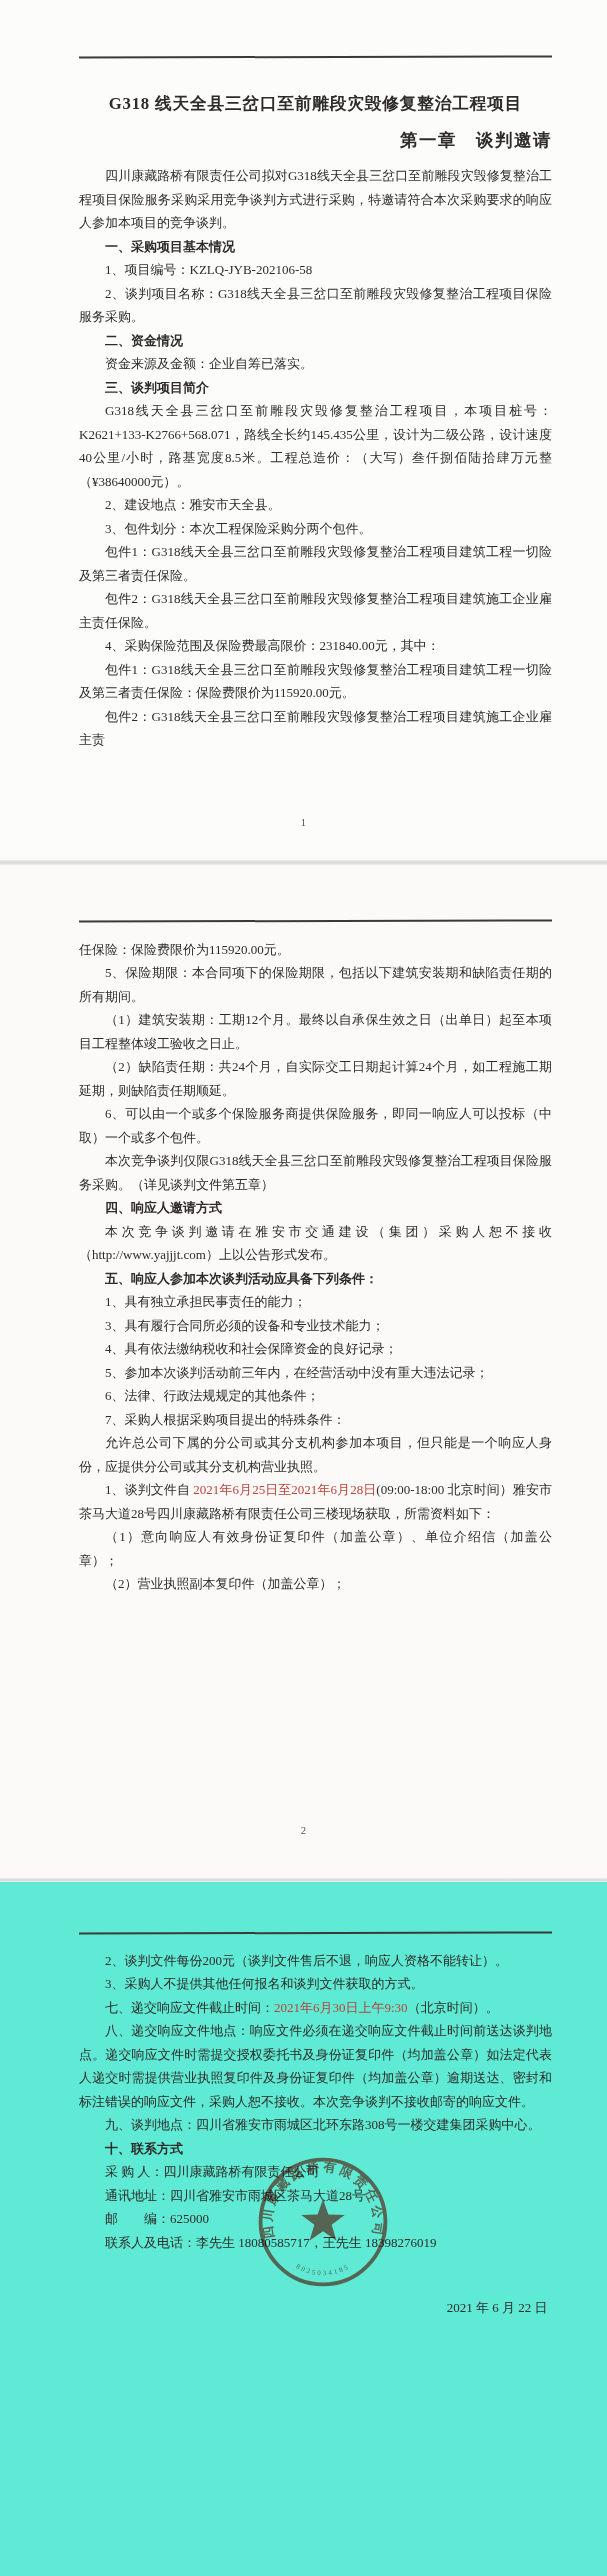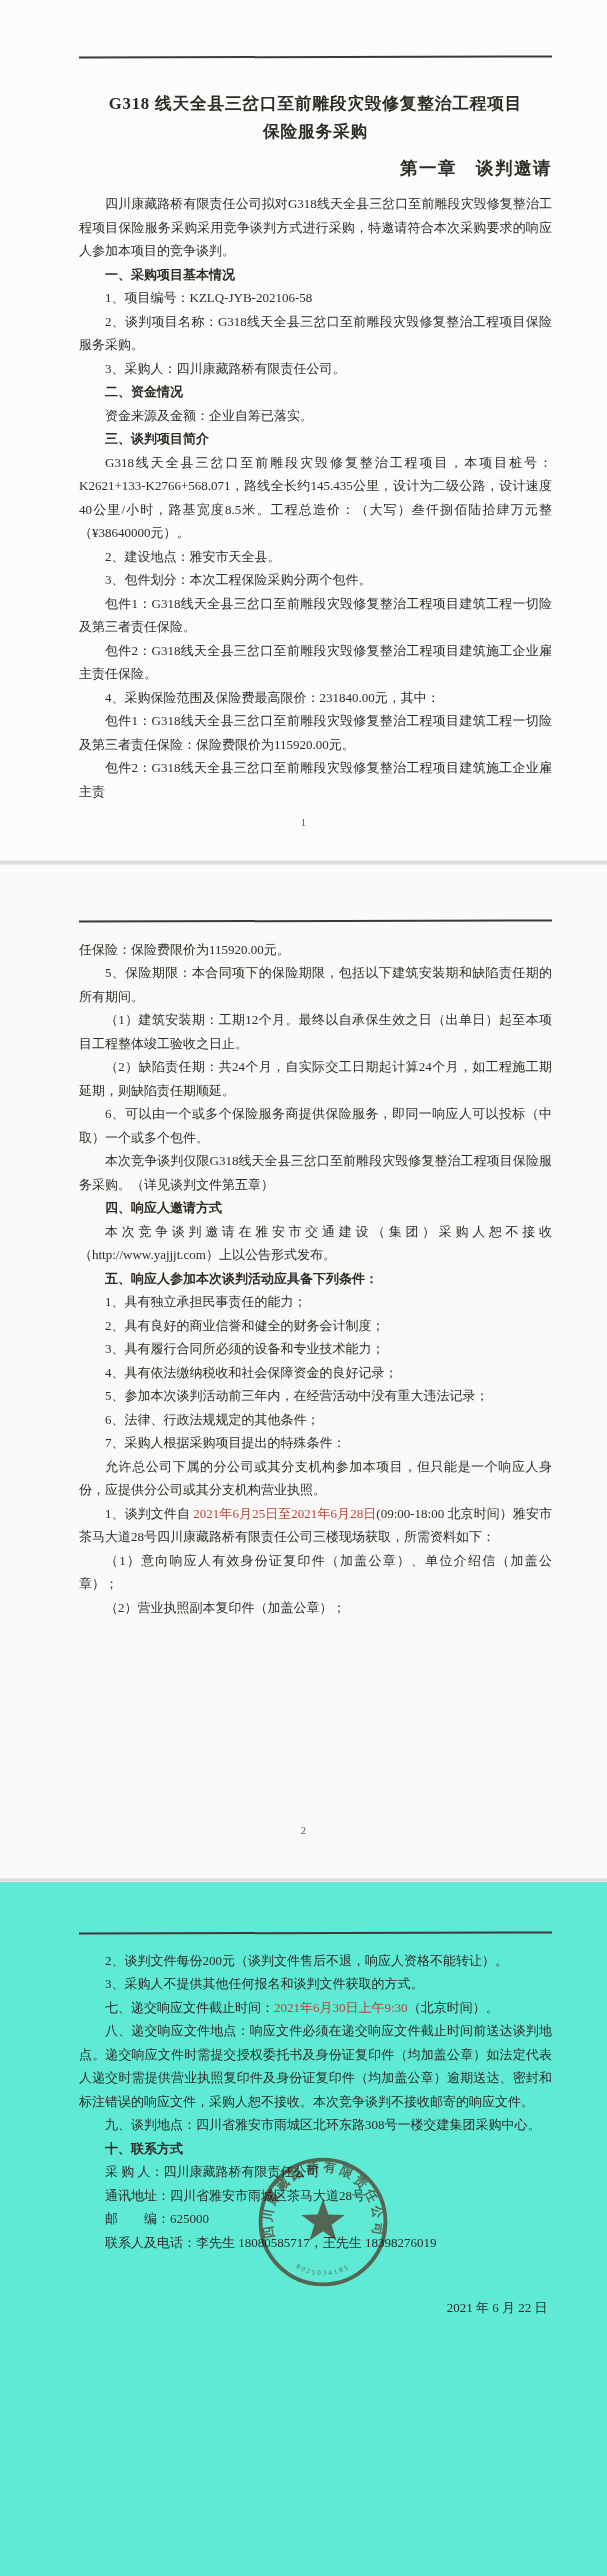"保险服务采购" div.blk-title { html: <div><span>保险服务采购</span></div> -> none }
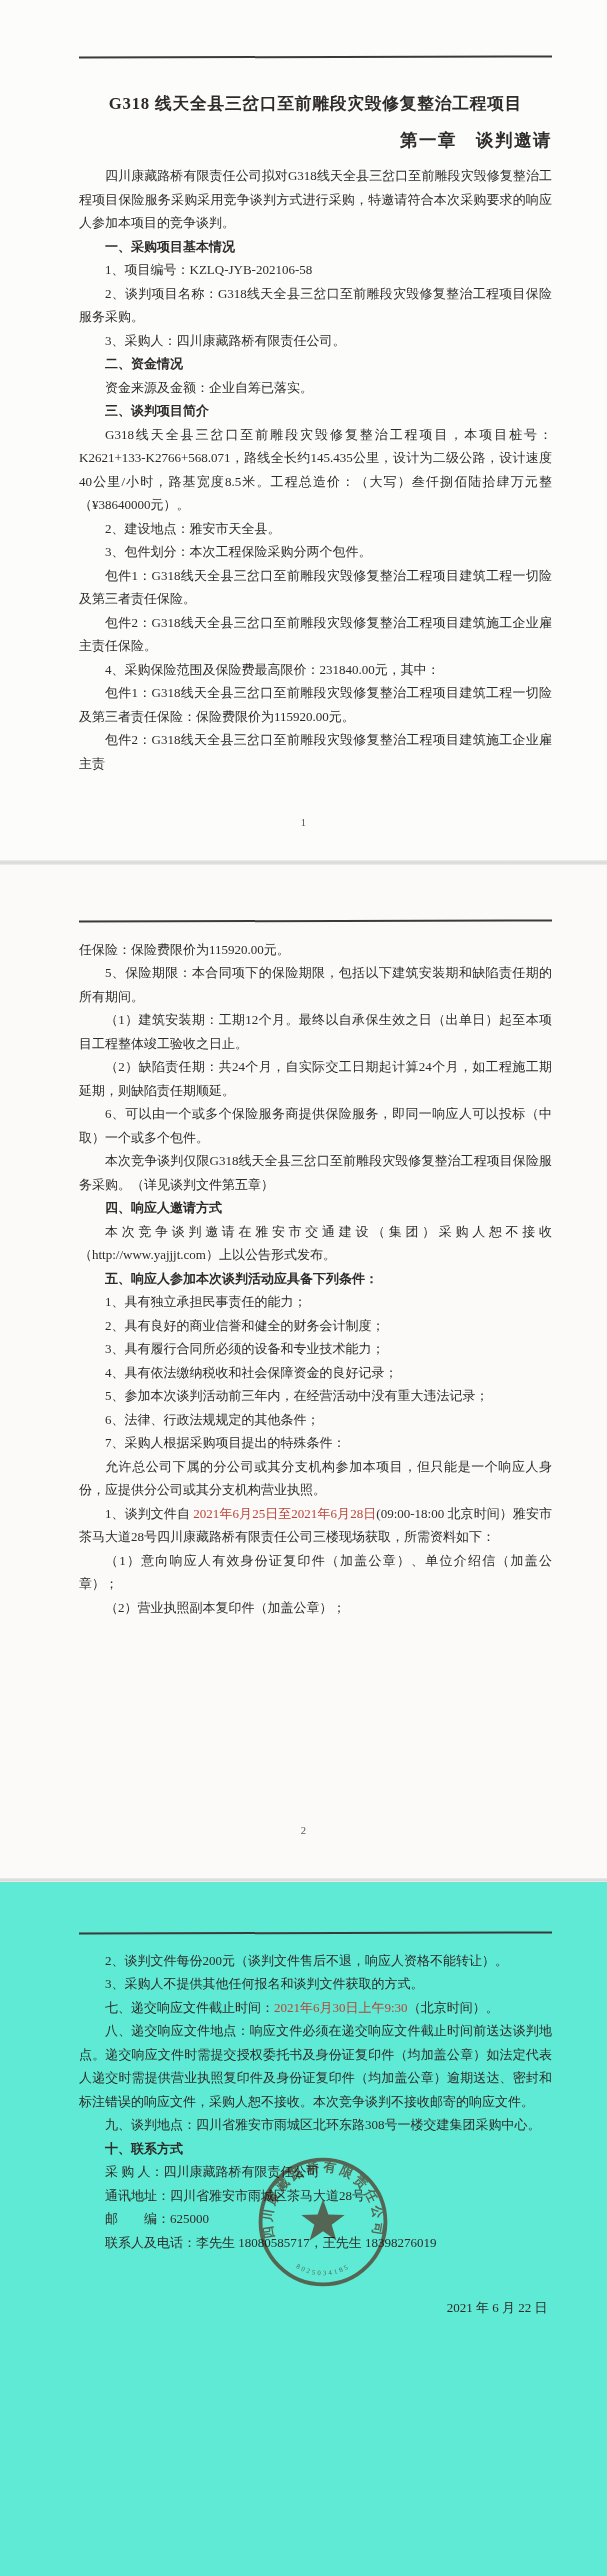"3、采购人：四川康藏路桥有限责任公司。" div.blk-p { html: <div><span>3、采购人：四川康藏路桥有限责任公司。</span></div> -> none }
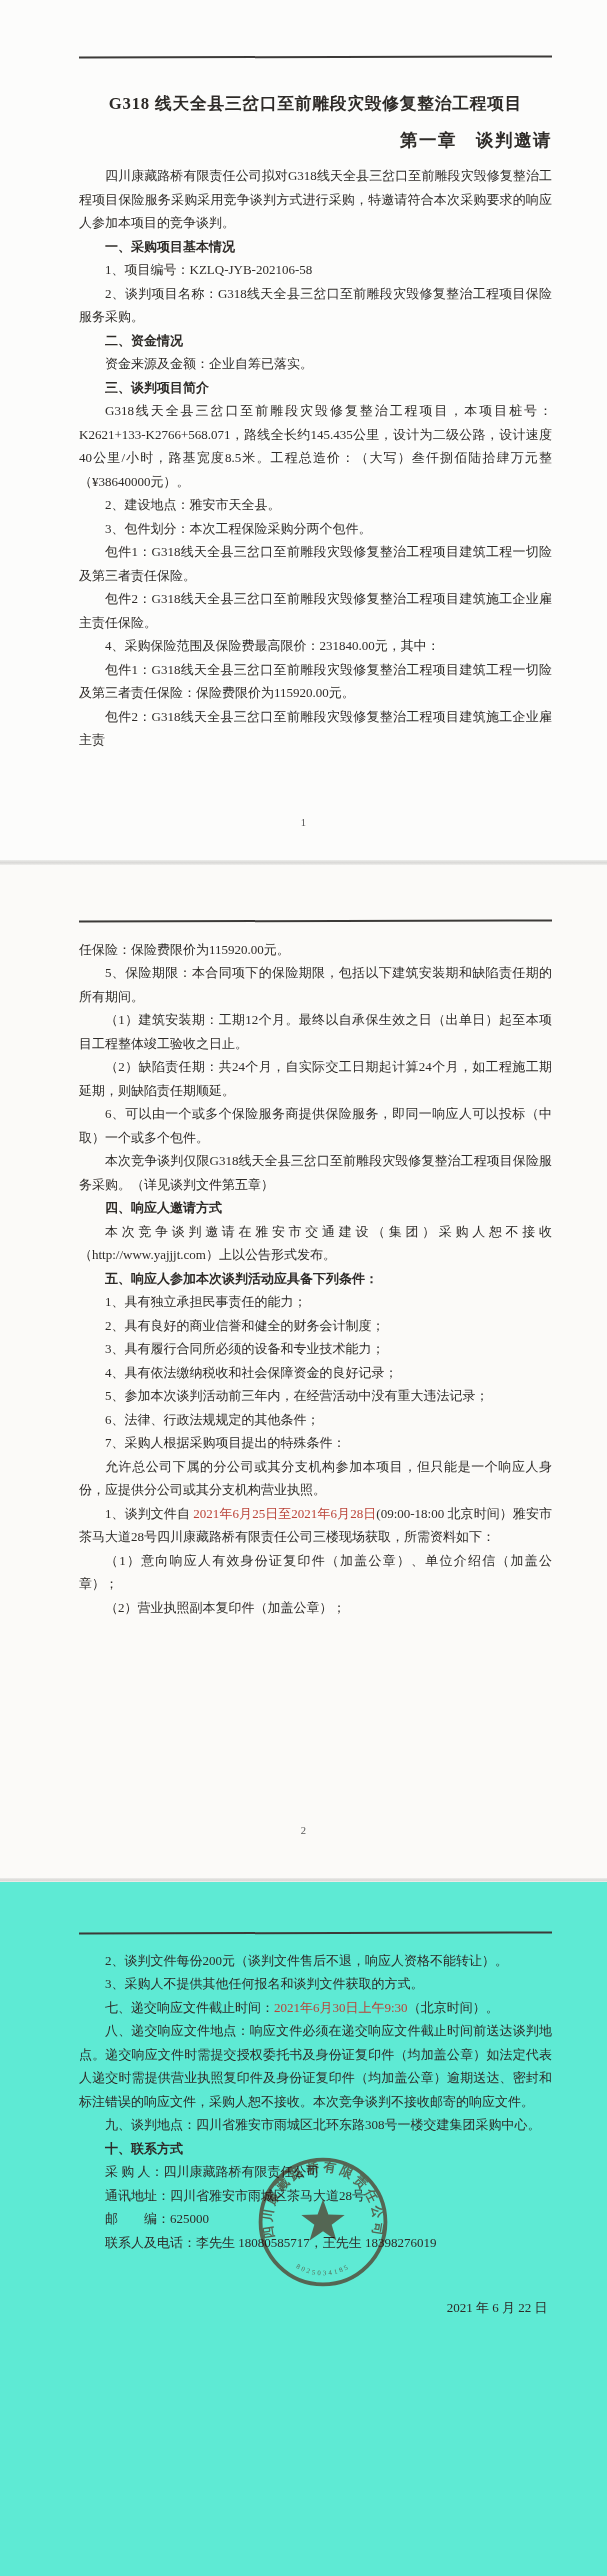"2、具有良好的商业信誉和健全的财务会计制度；" div.blk-p { html: <div><span>2、具有良好的商业信誉和健全的财务会计制度；</span></div> -> none }
